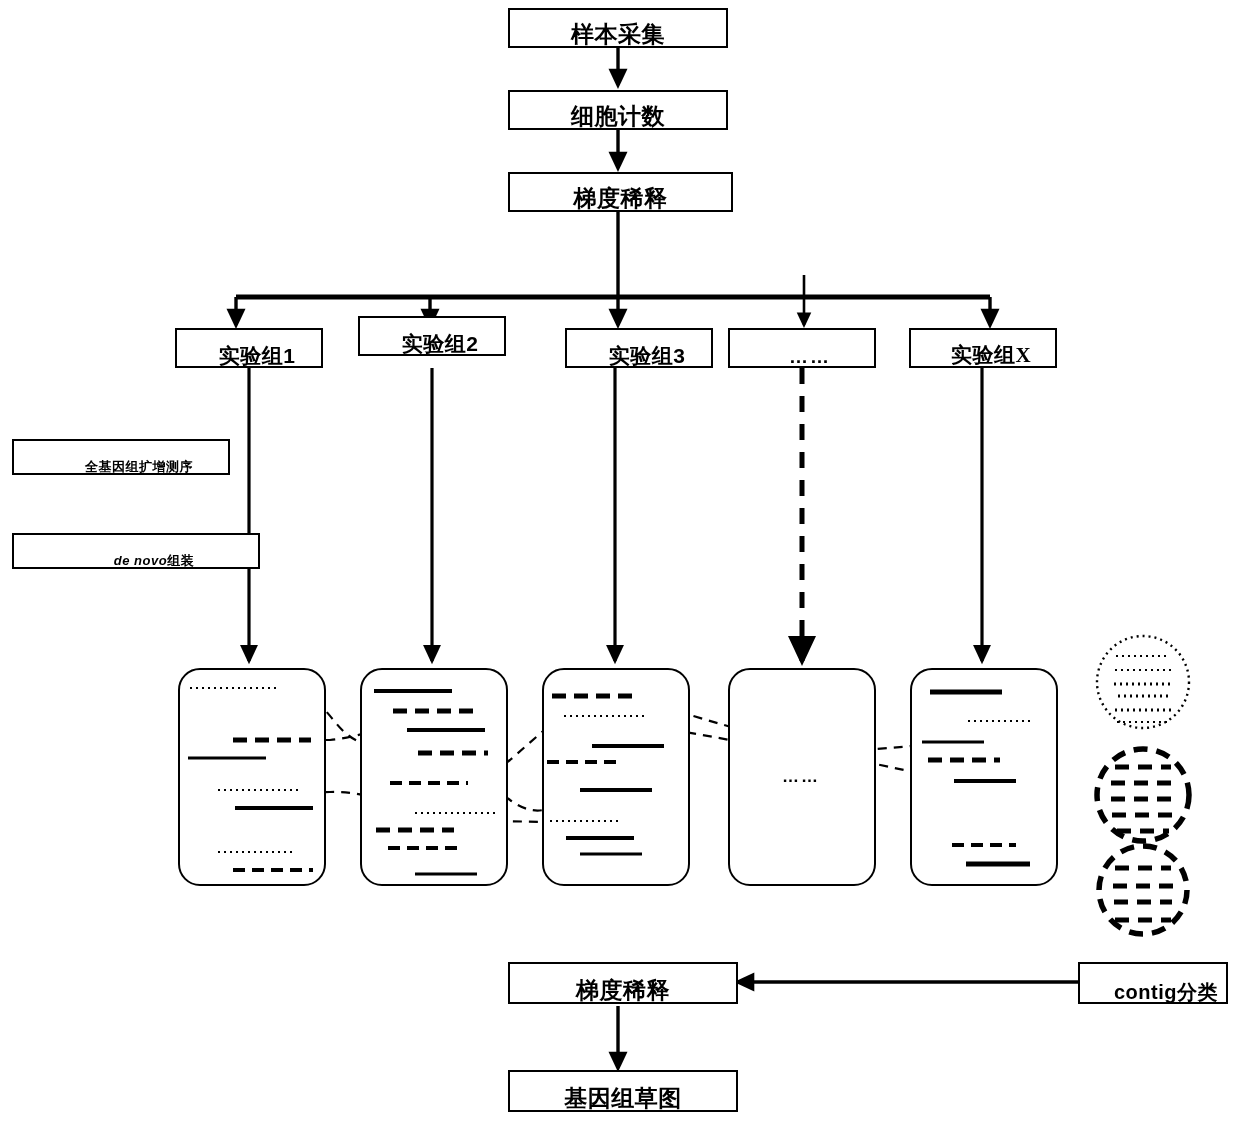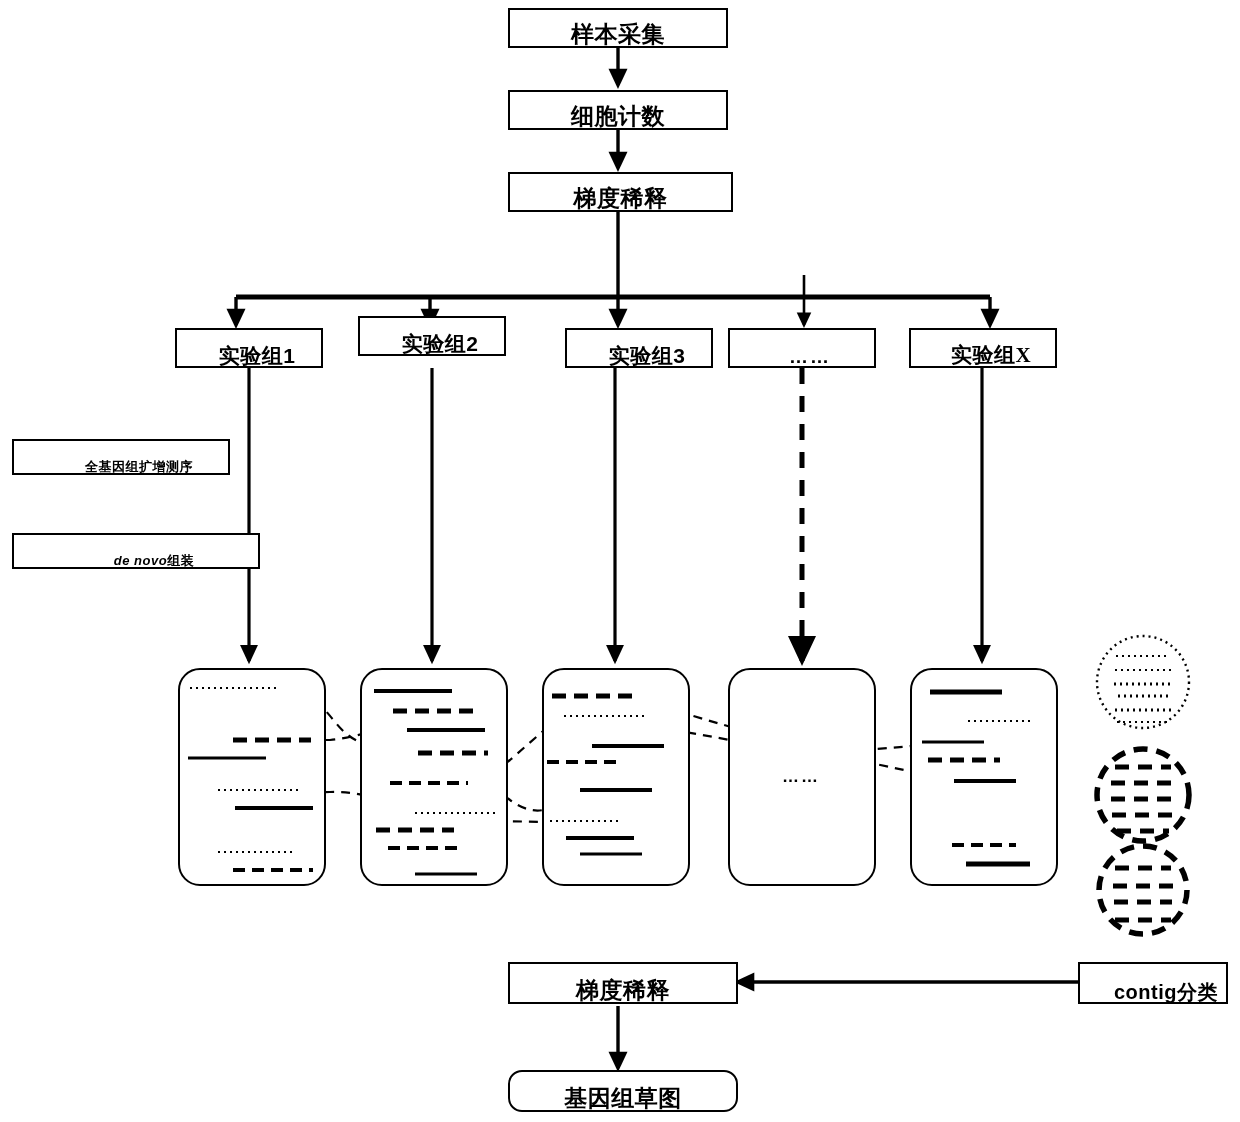"基因组草图" div.node { border-radius: 14px -> none }
